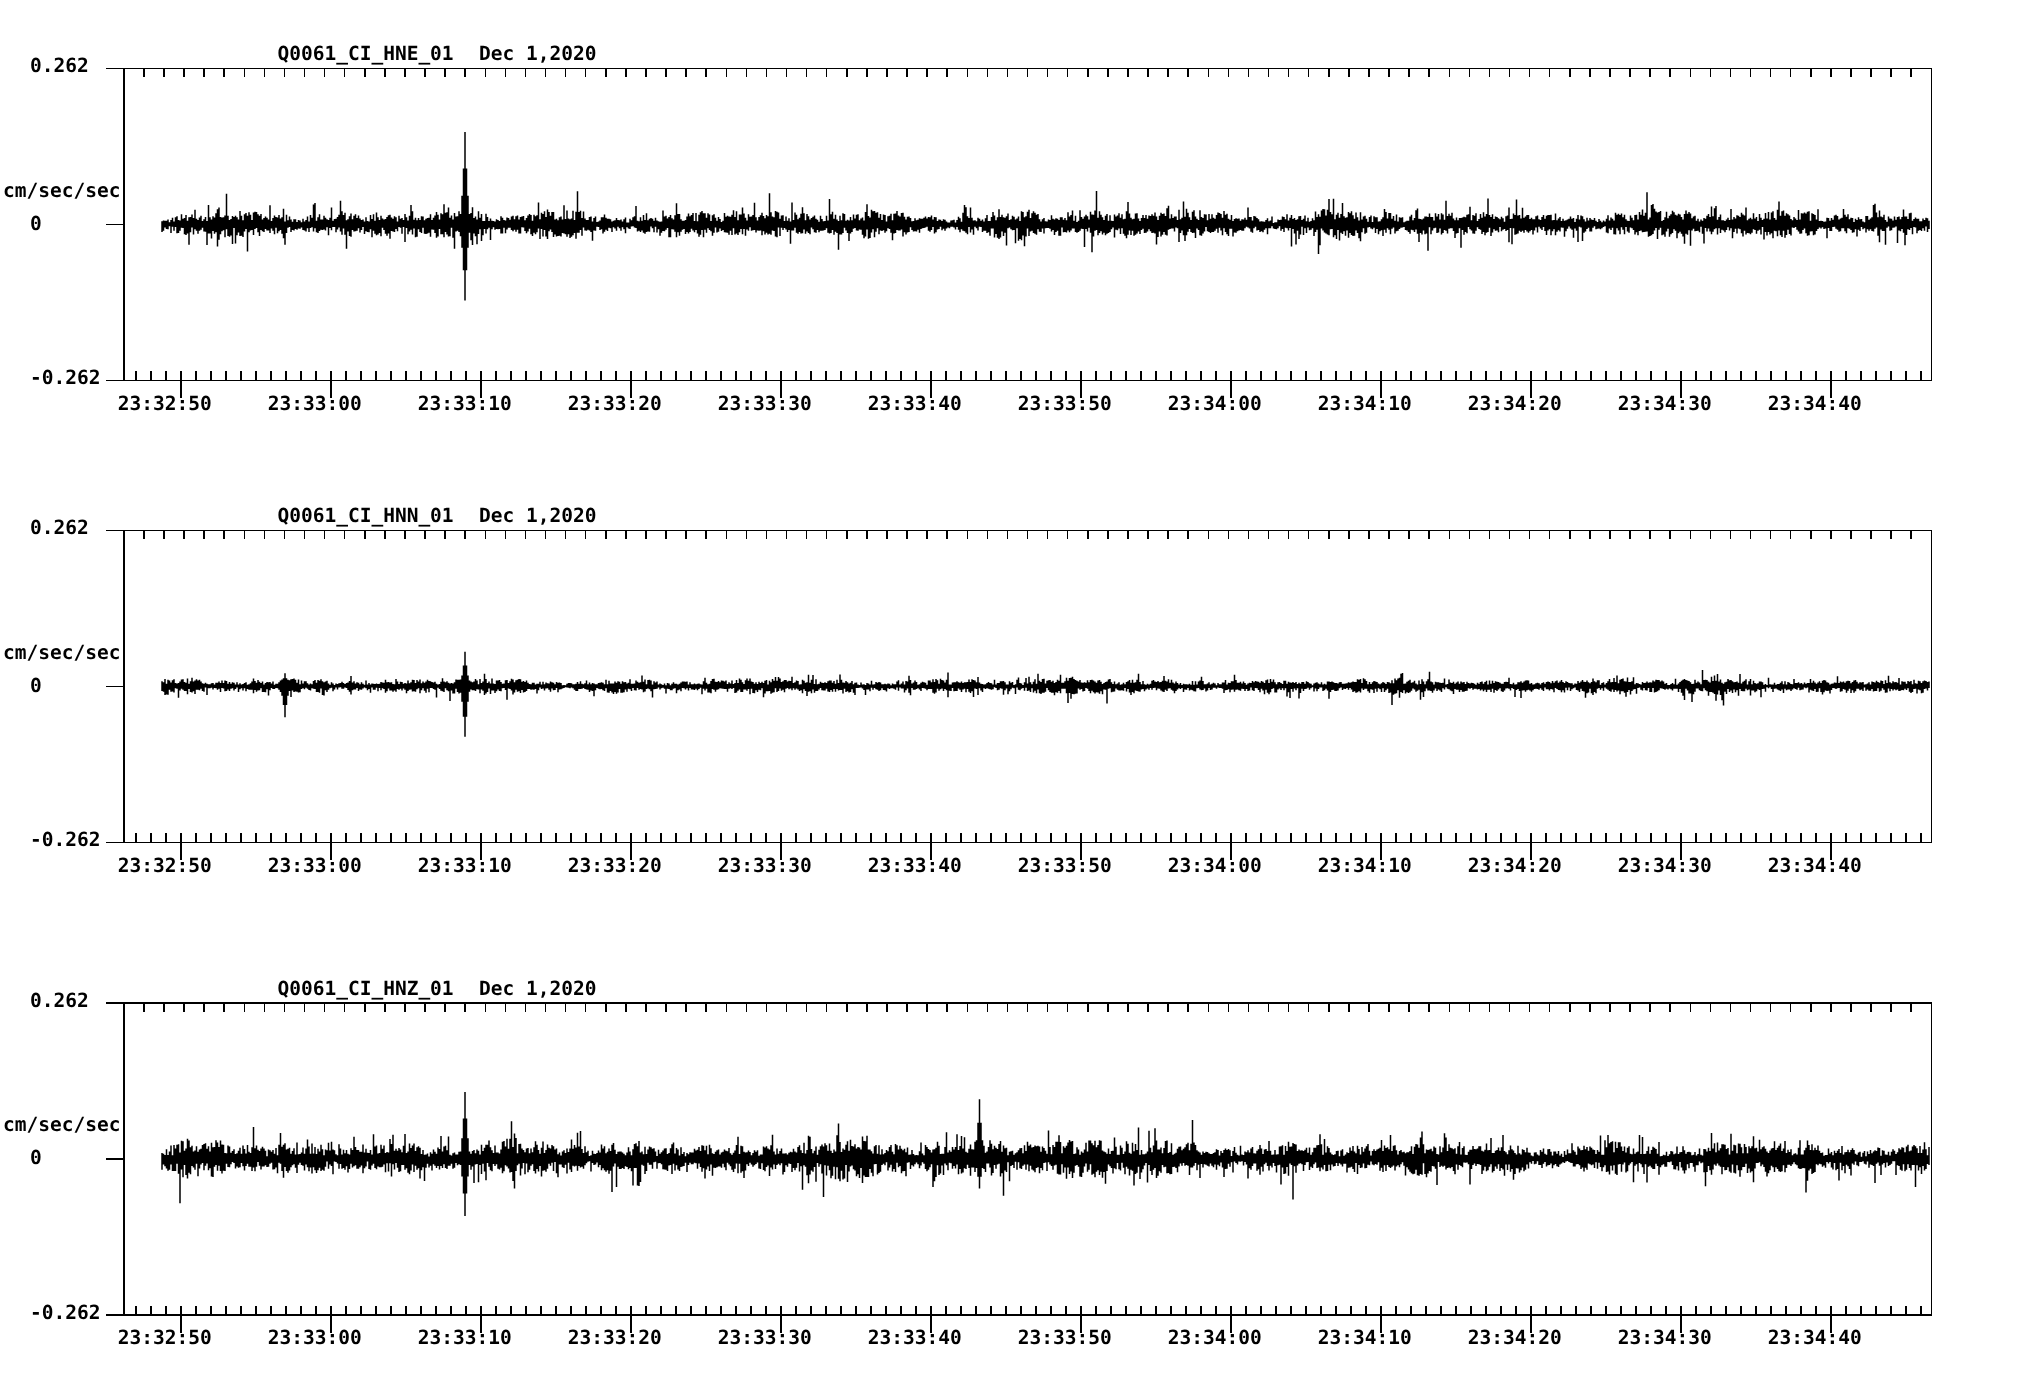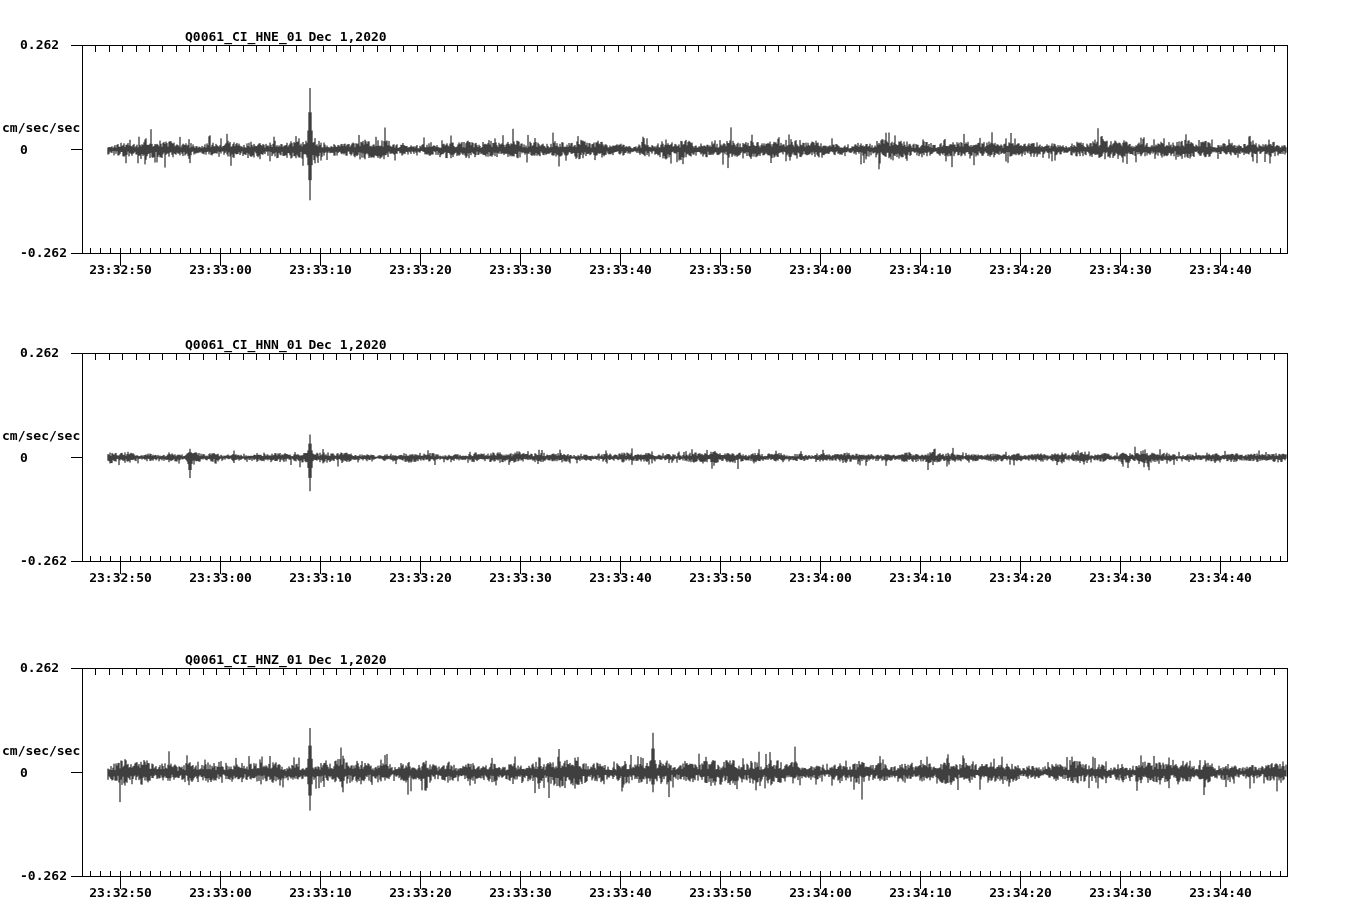"Dec 1,2020" .title .date { margin-left: 6px -> 17px }
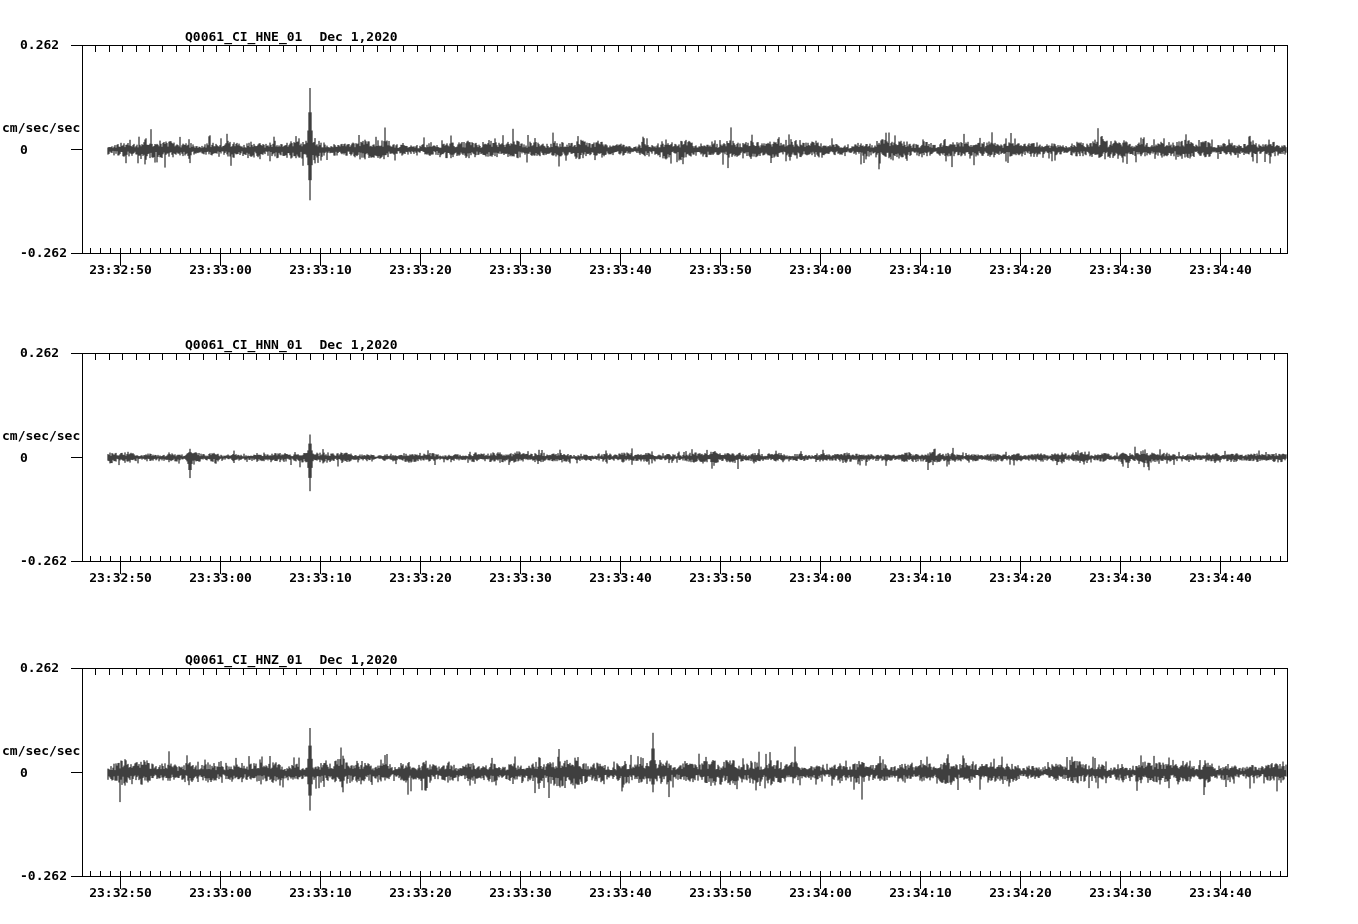"23:32:50" .xlab { text-align: center -> none }
